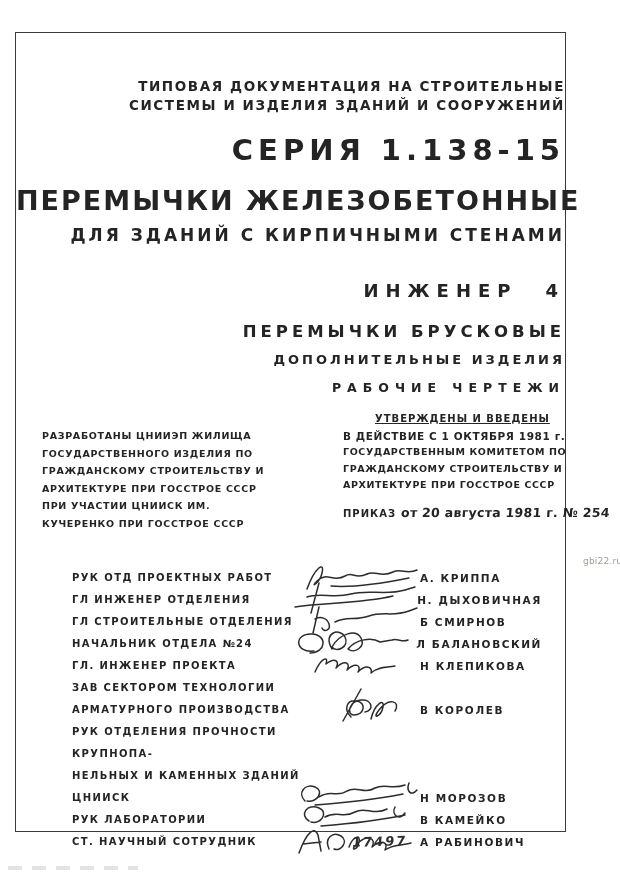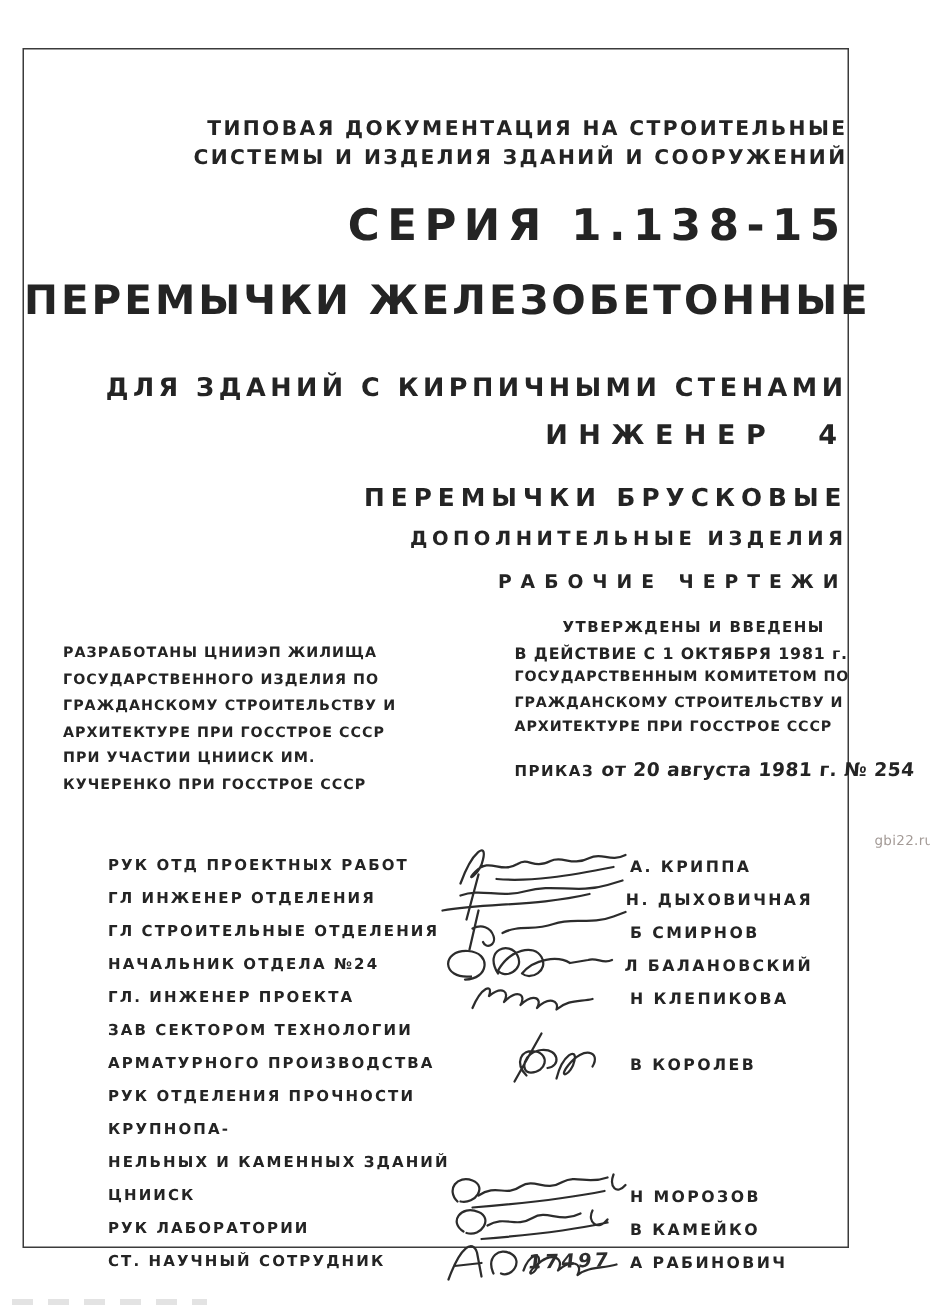"ДЛЯ ЗДАНИЙ С КИРПИЧНЫМИ СТЕНАМИ" .title-sub { top: 216px -> 192px }
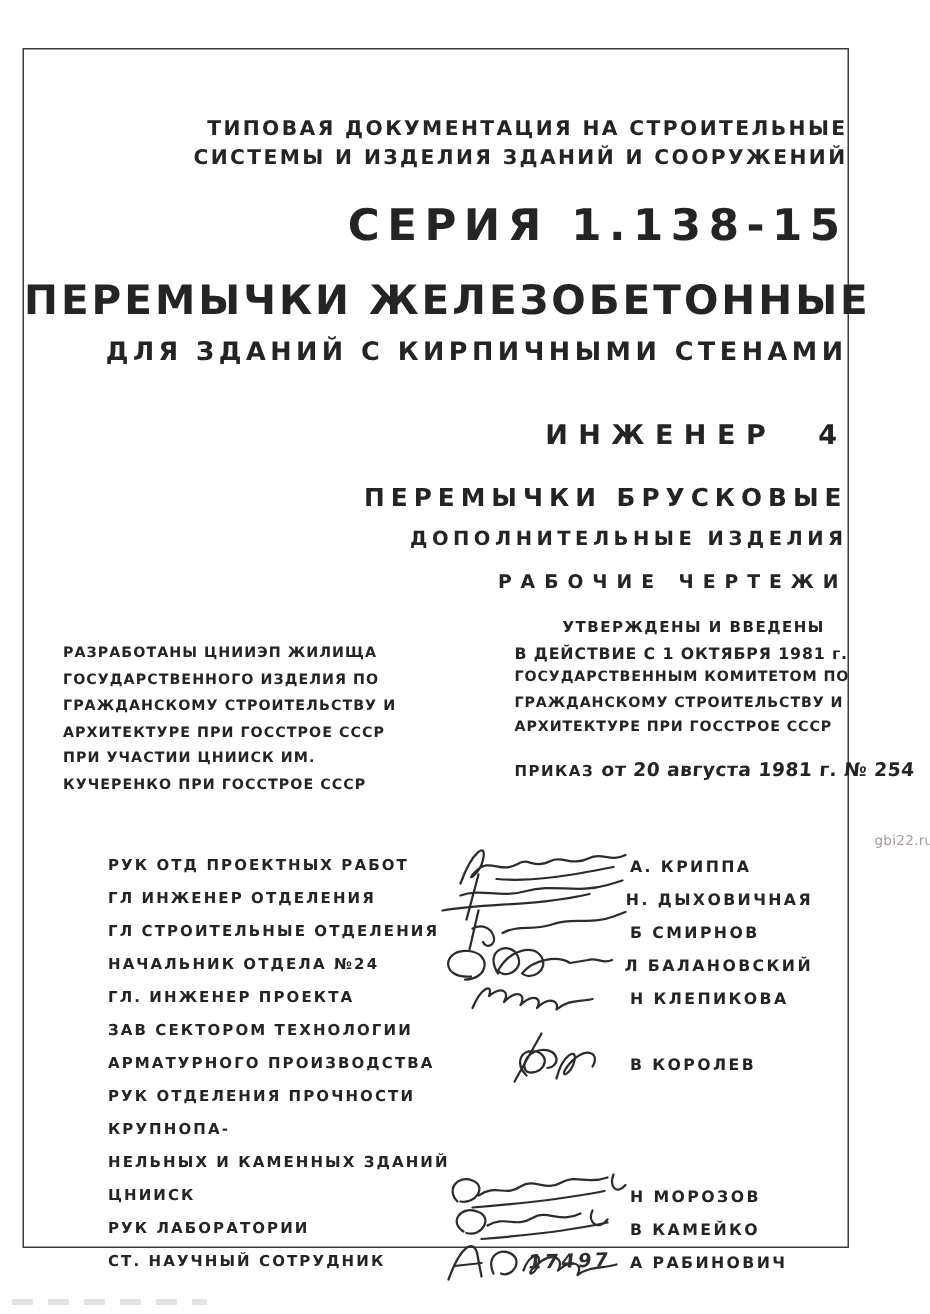"УТВЕРЖДЕНЫ И ВВЕДЕНЫ" .appcol .b1 { text-decoration: none -> underline }
